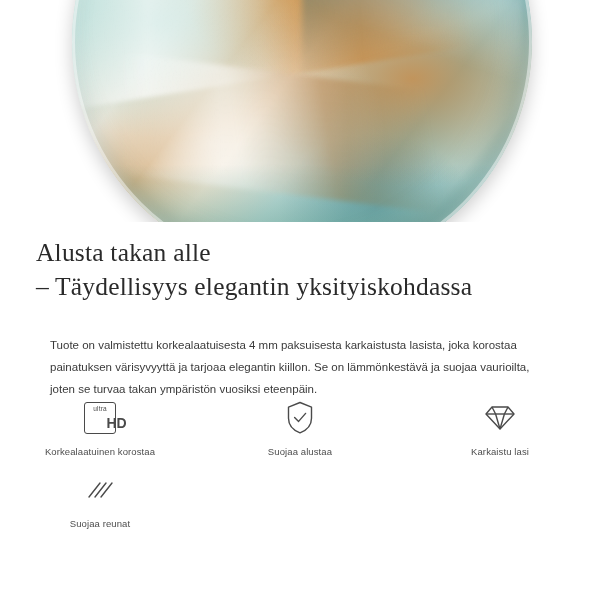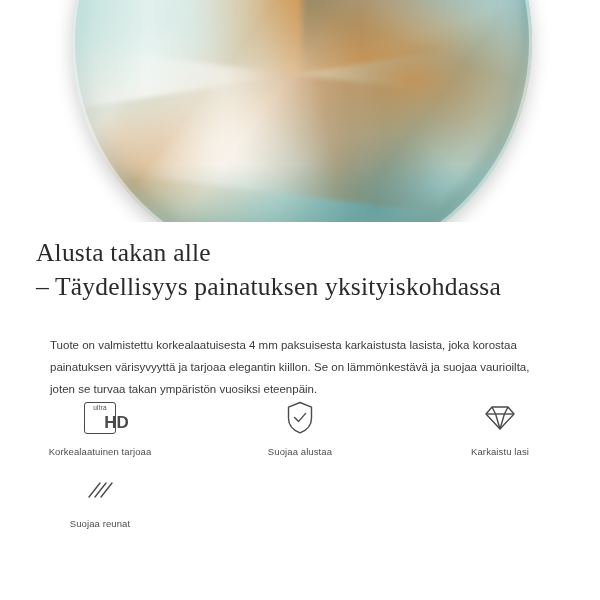"– Täydellisyys painatuksen" span.l2 { text: painatuksen -> elegantin }
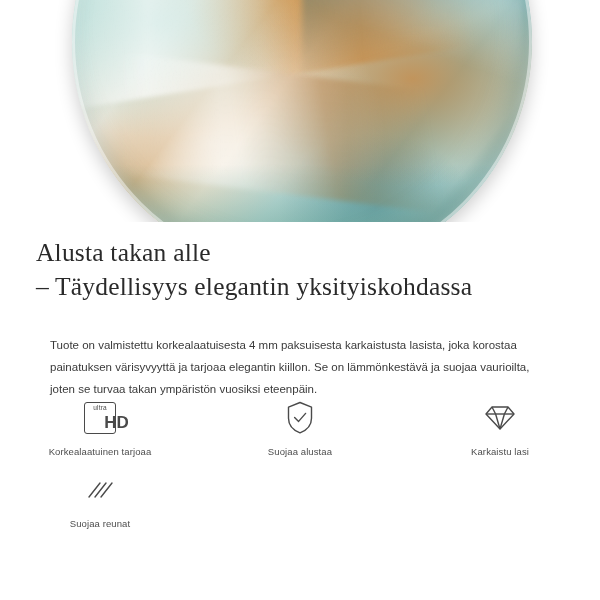"HD" .ultra-hd .hd { font-size: 17px -> 14px }
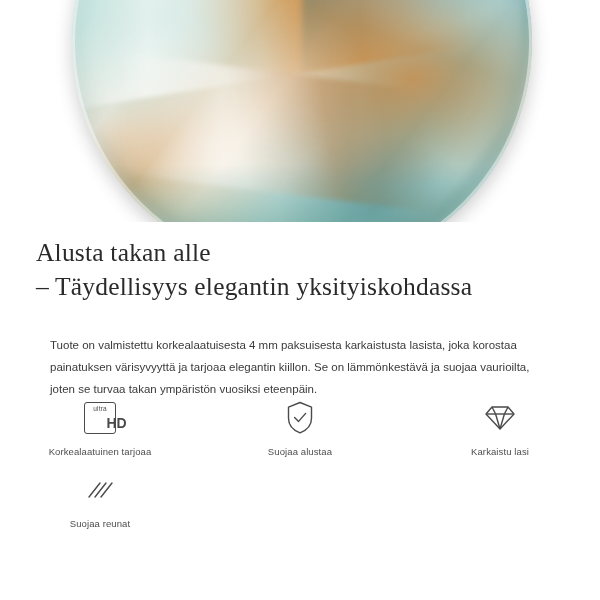"Korkealaatuinen tarjoaa" div.caption { text: tarjoaa -> korostaa }
